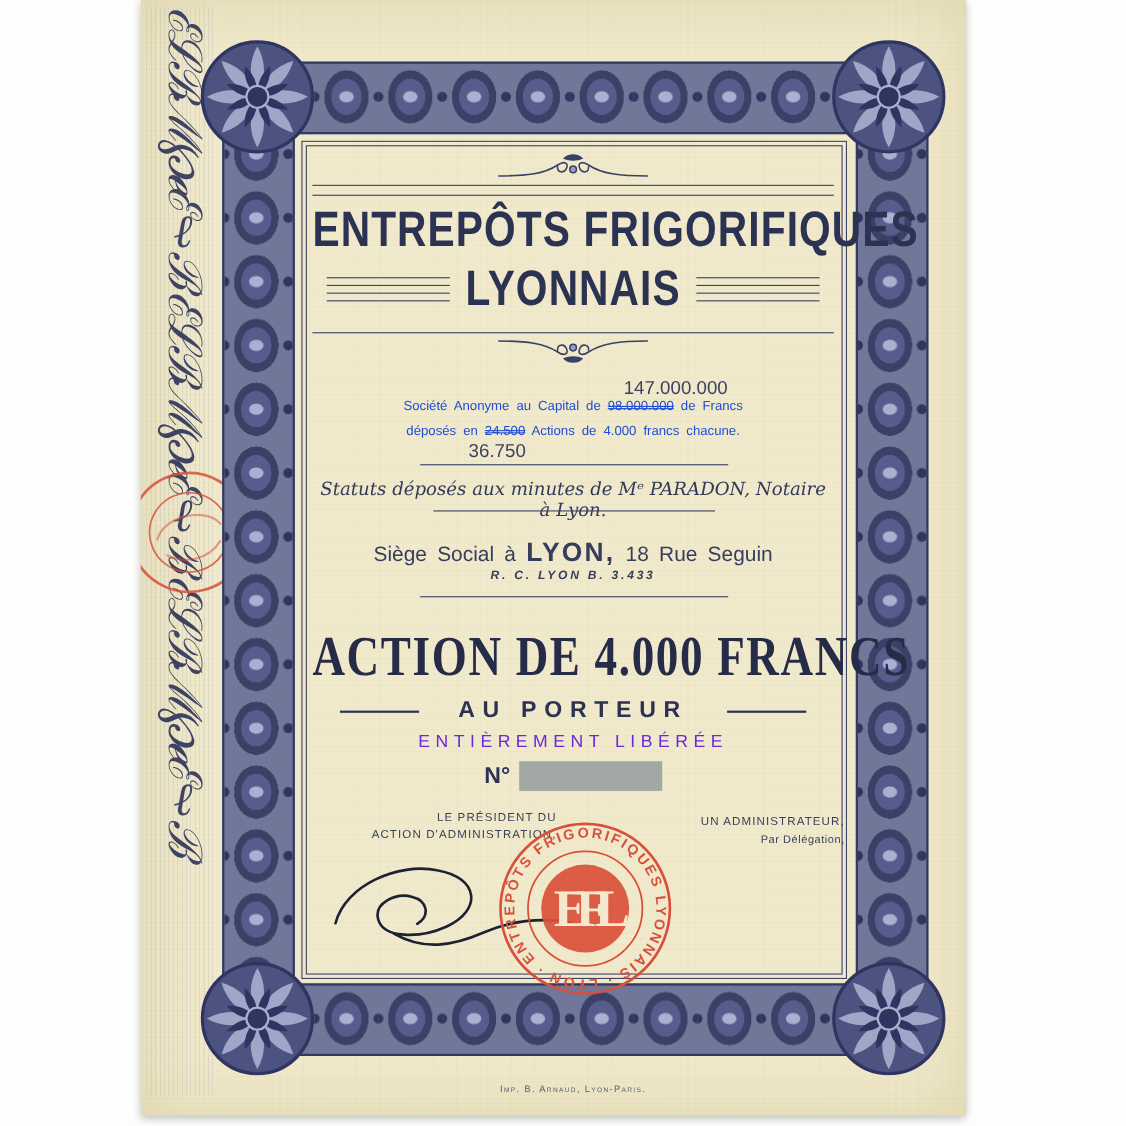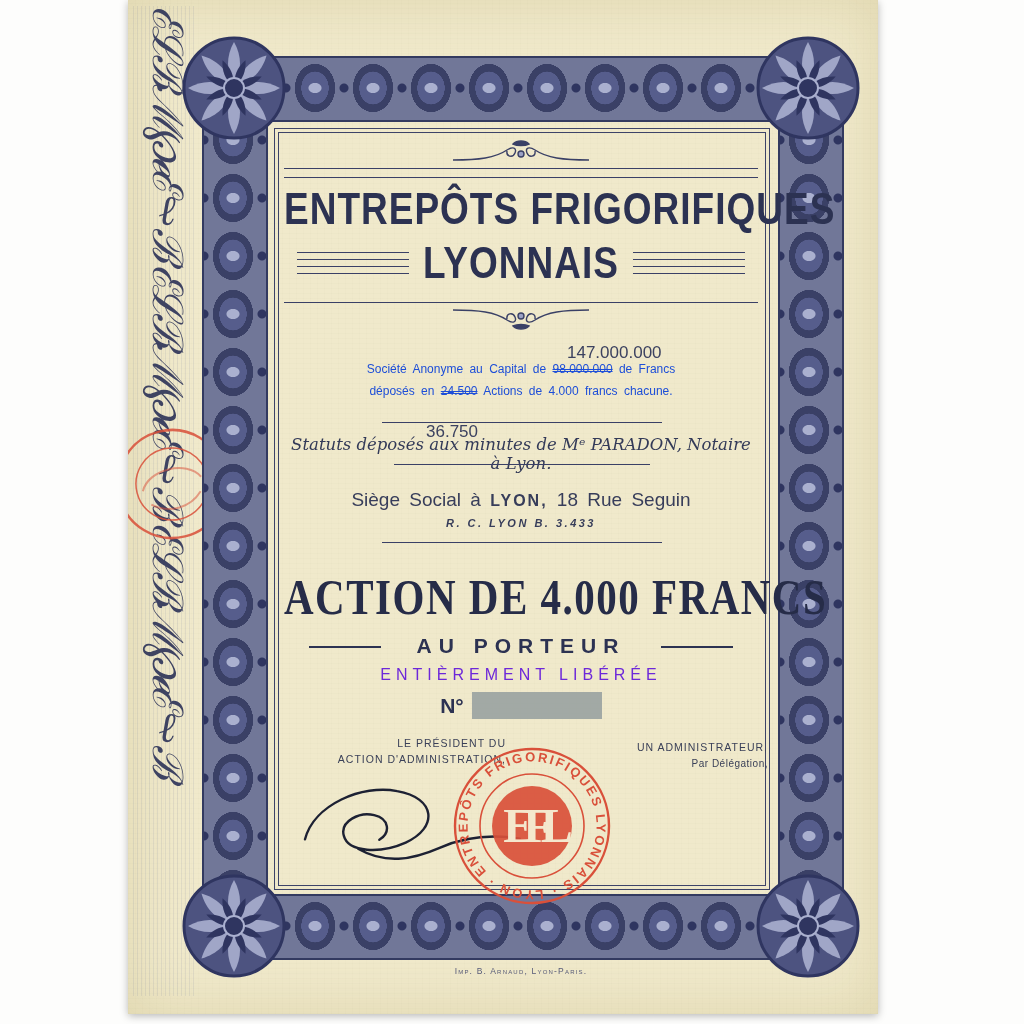"36.750" div.blk { top: 422px -> 400px }
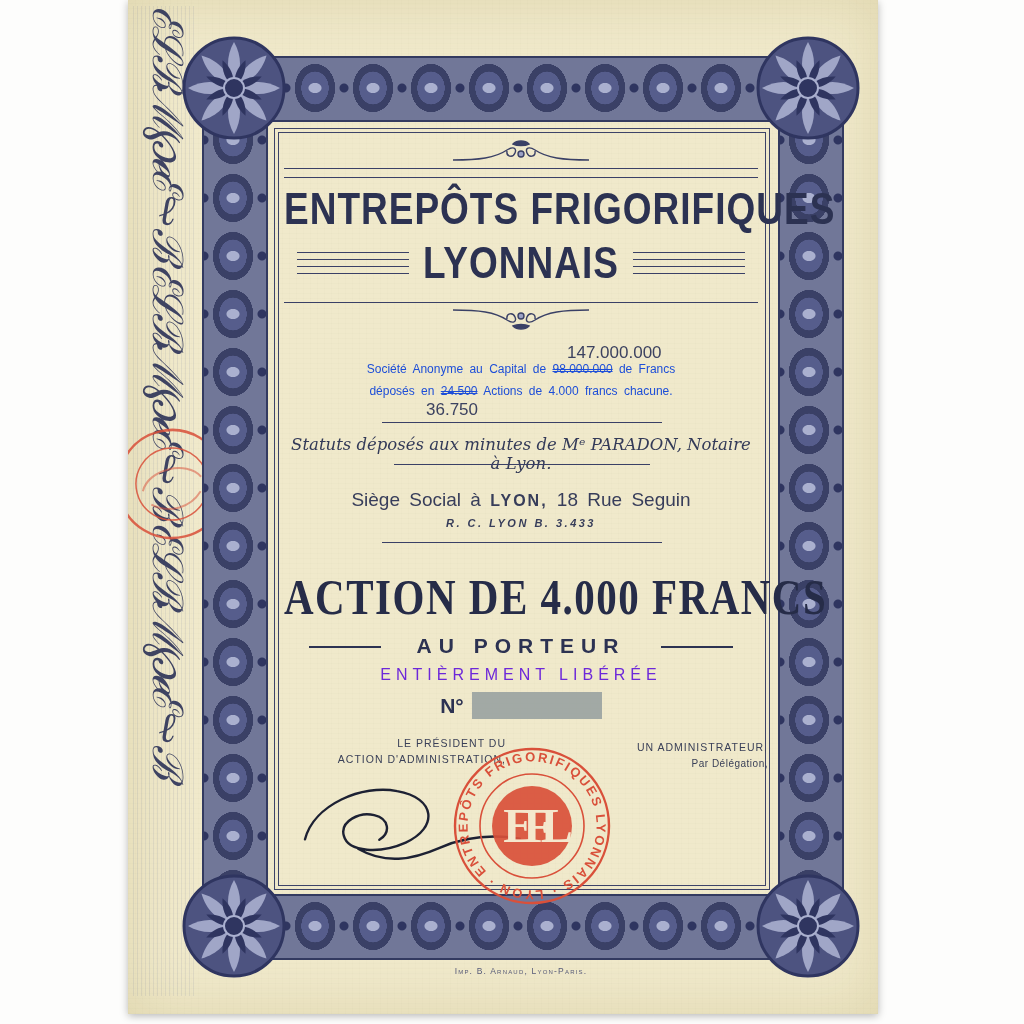"LYON," .siege b { font-size: 16px -> 24px }
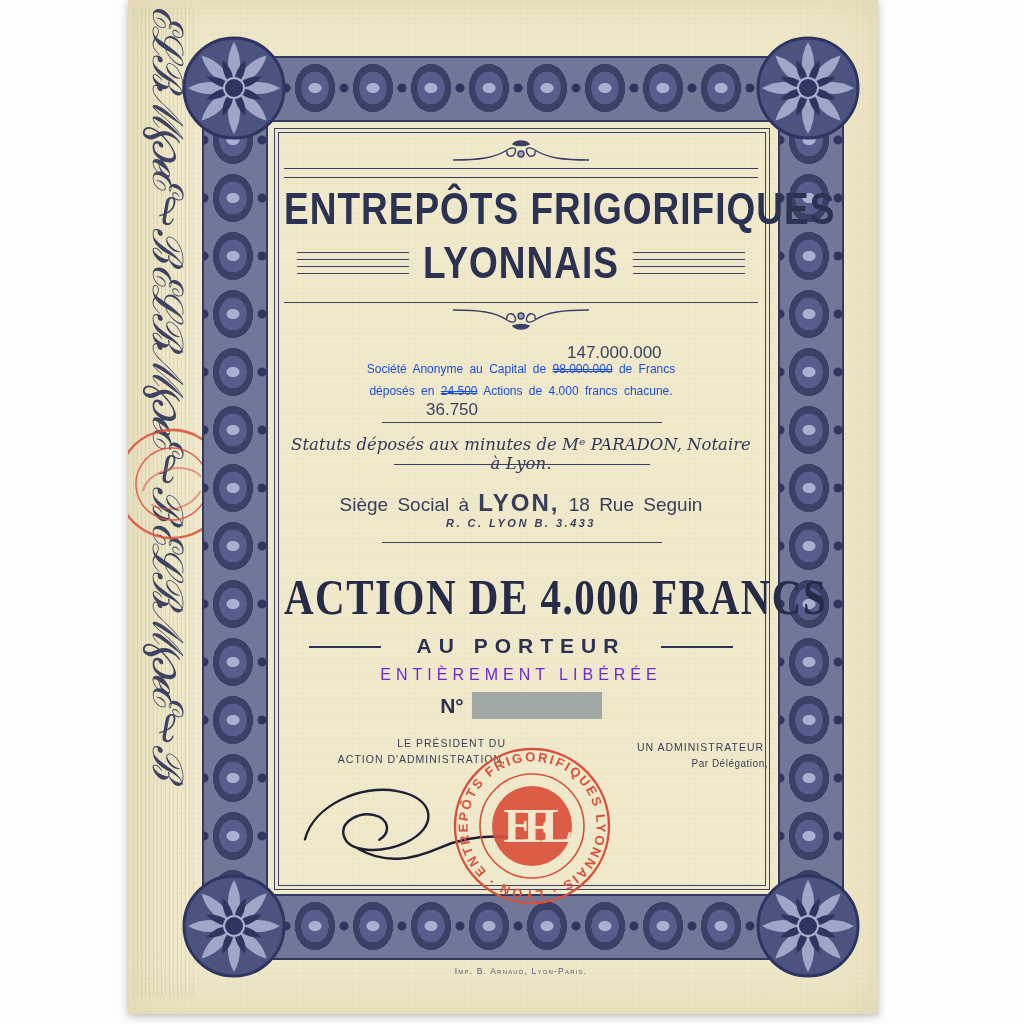"Imp. B. Arnaud, Lyon-Paris." .printer { margin-top: none -> 19px }
